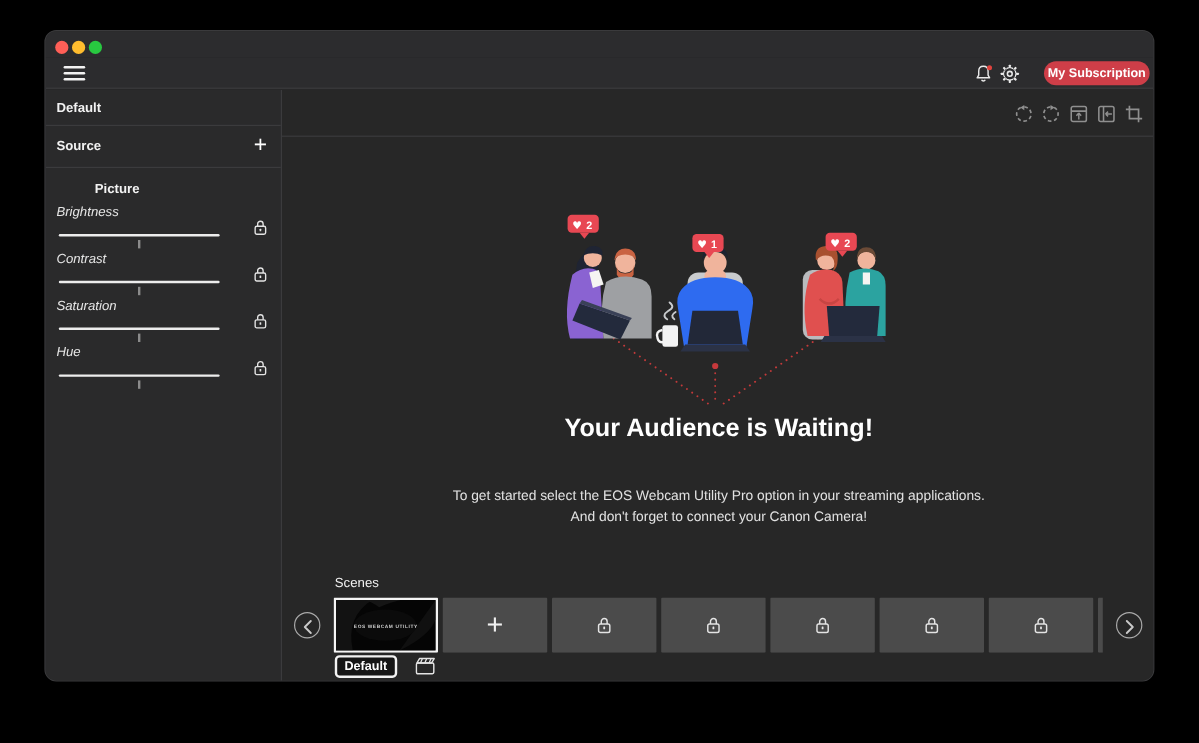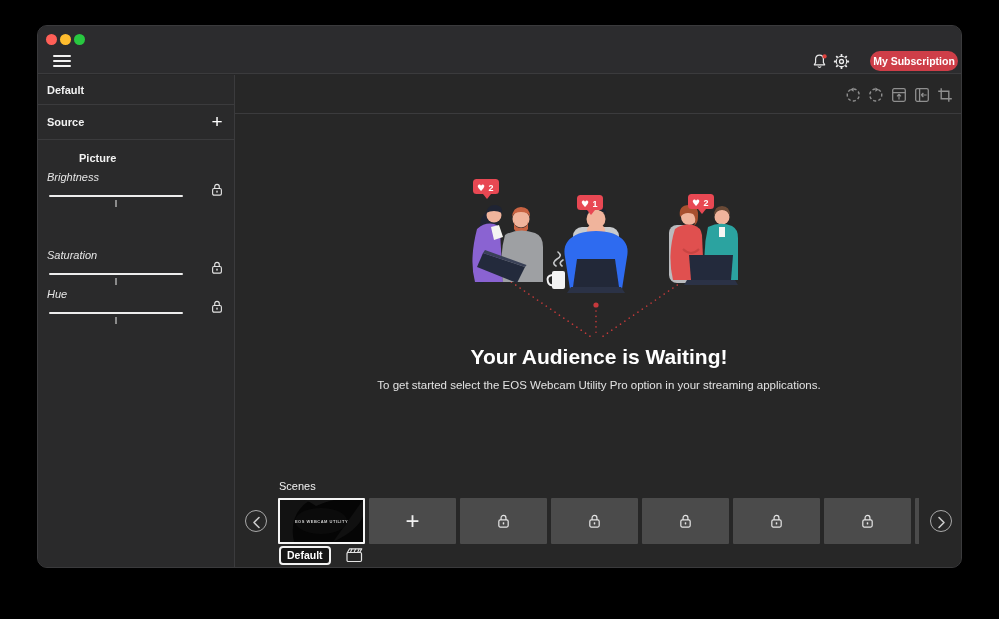"Contrast" div.pic-slider { html: none -> <div> <span>Contrast</span> <div></div> <div></div> <div> <svg> <rect></rect> <path></path> <rect></rect> </svg> </div> </div> }
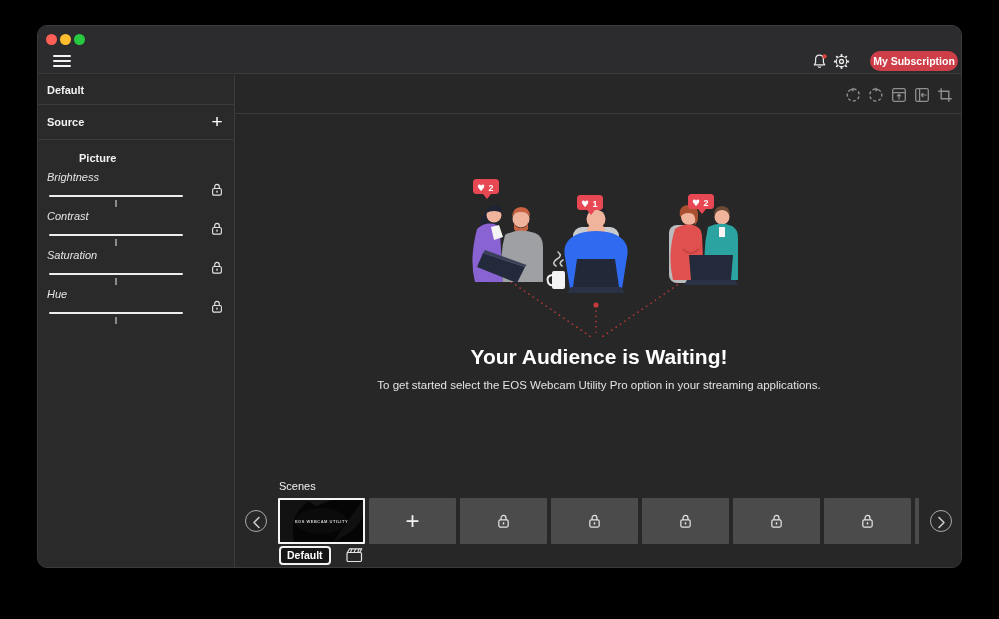"To get started select the" .subtext { margin-top: none -> 29px }
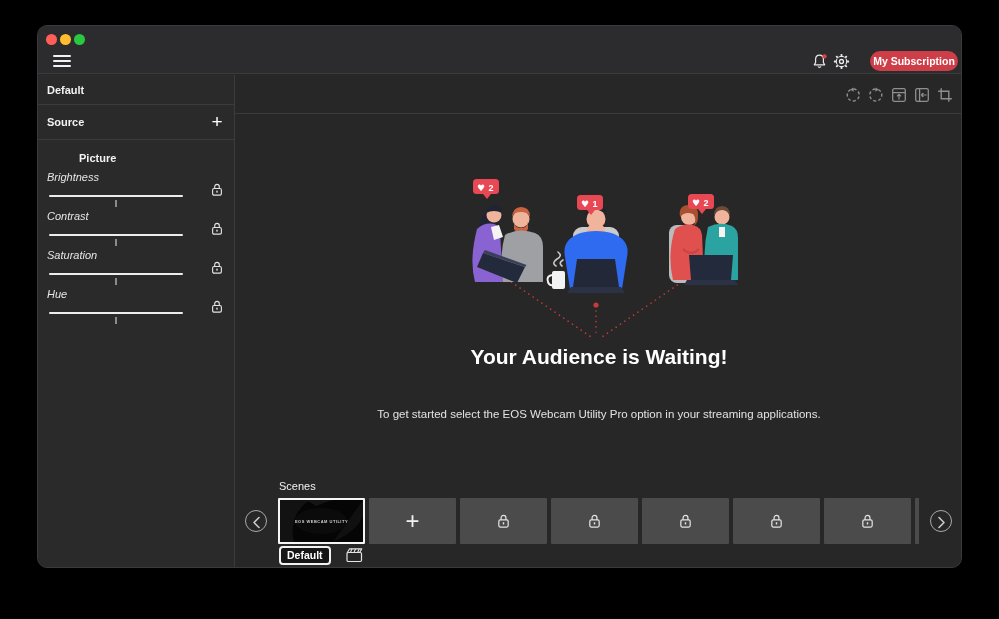"And don't forget to connect" div.subtext { html: none -> <div>And don't forget to connect your Canon Camera!</div> }
